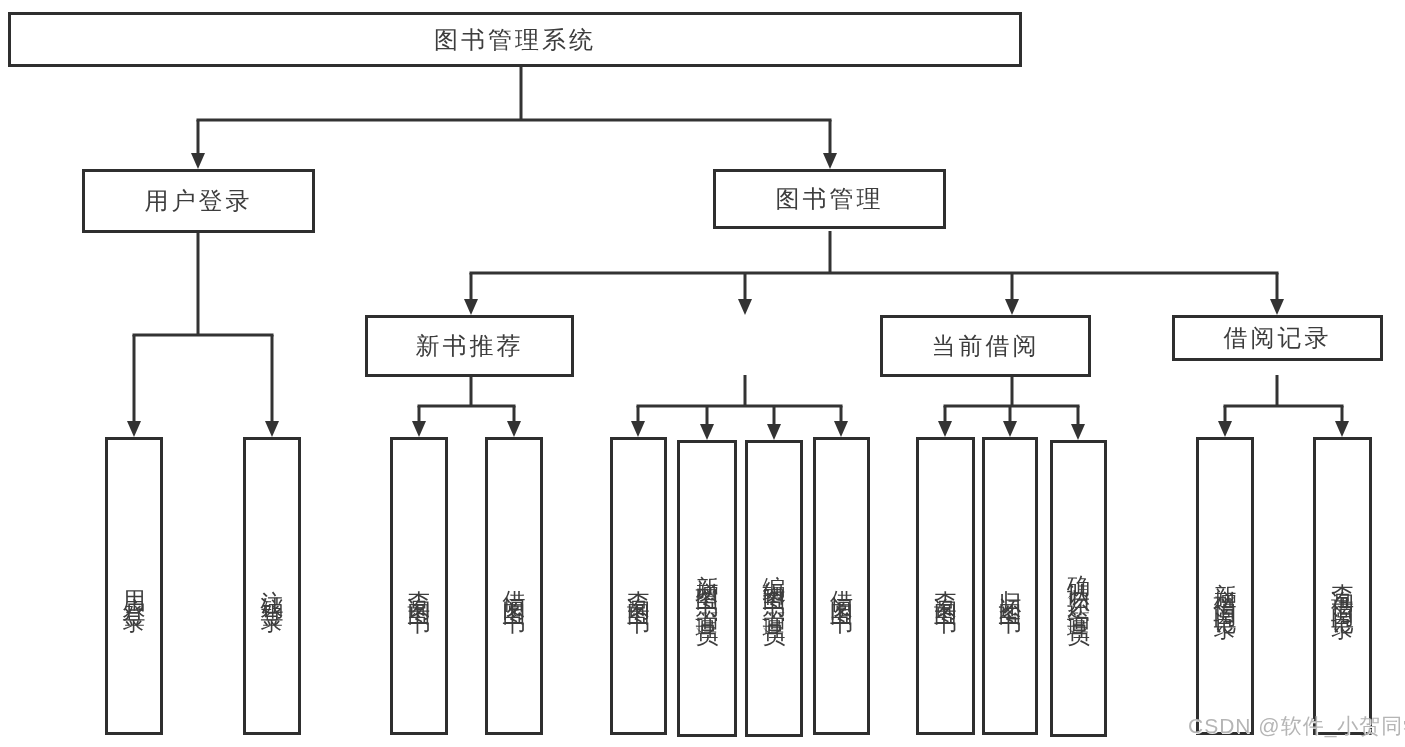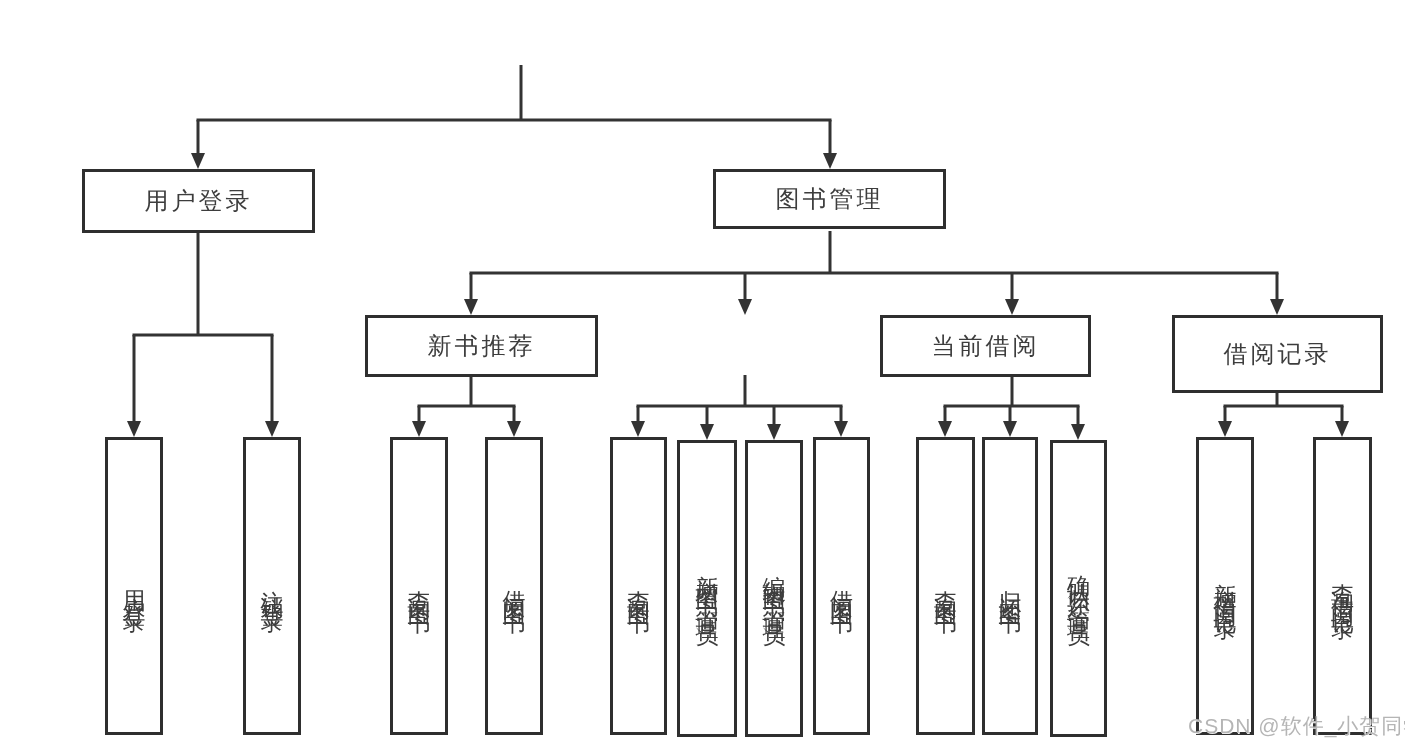"图书管理系统" div.hbox { html: none -> <div> <span>图书管理系统</span> </div> }
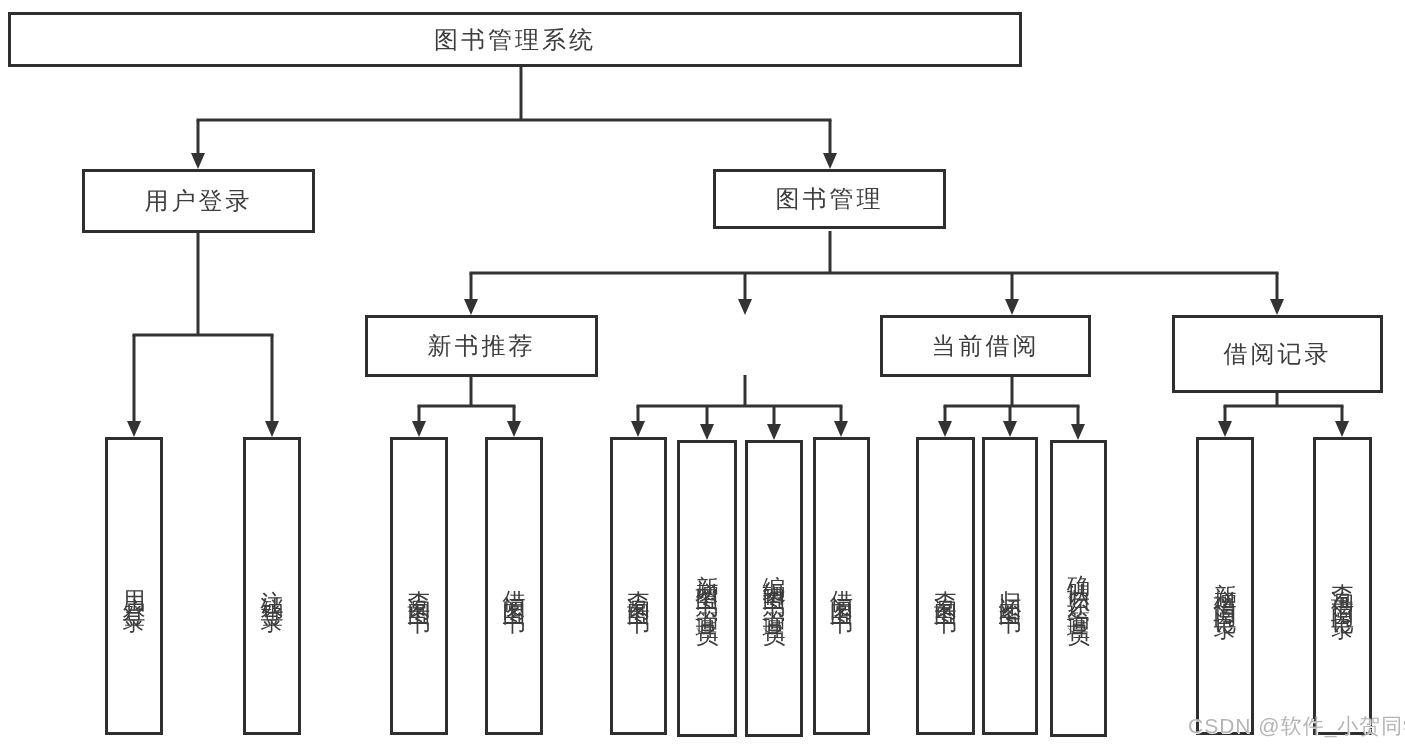"新书推荐" div.hbox { width: 233px -> 209px }
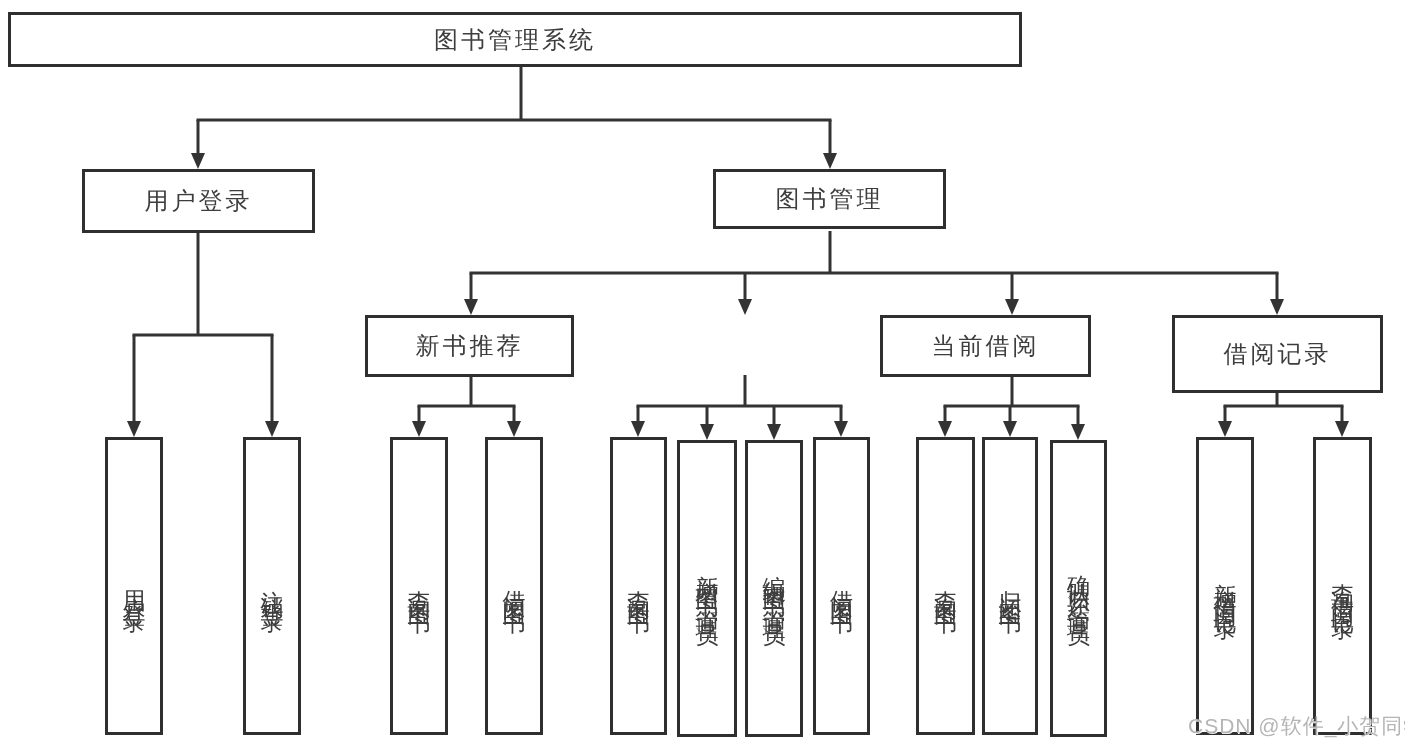"借阅记录" div.hbox { height: 78px -> 46px }
